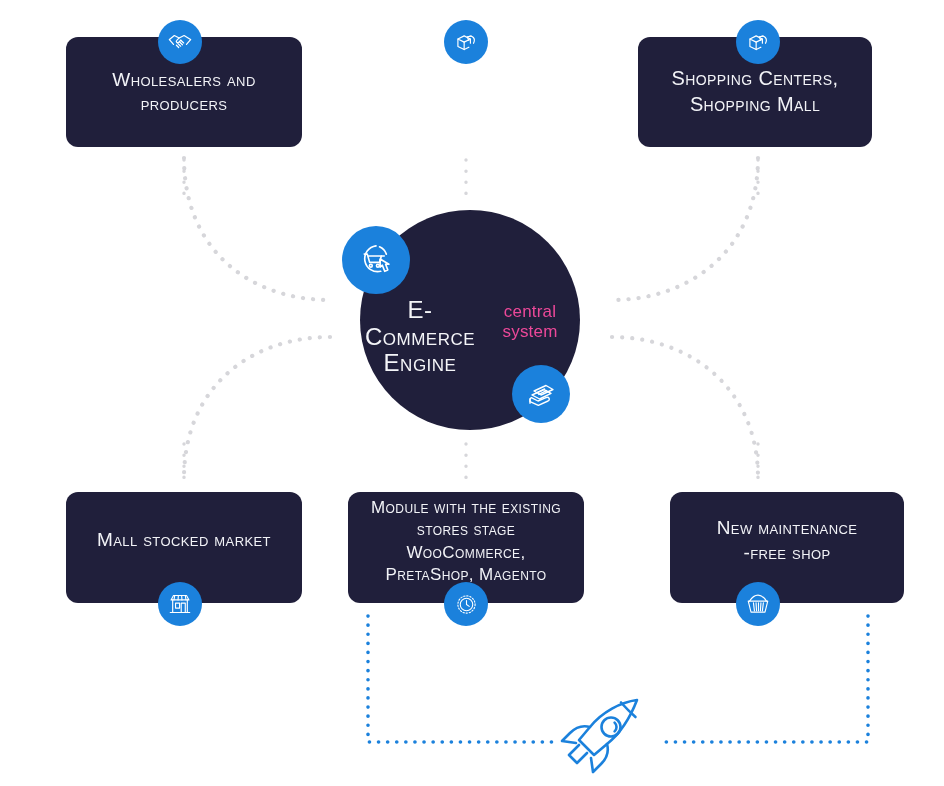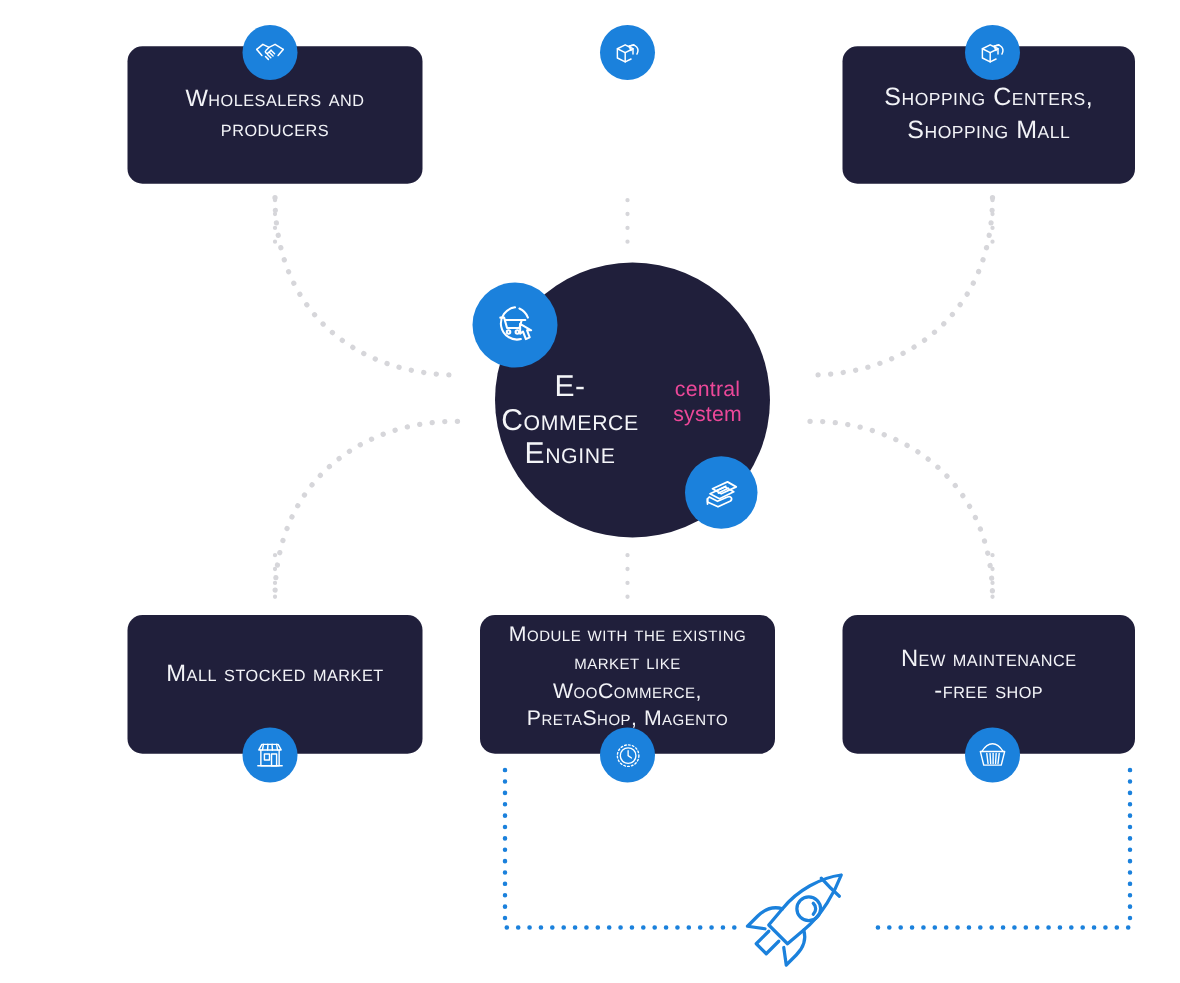"Wholesalers and producers" #stage { margin-left: 36px -> none }
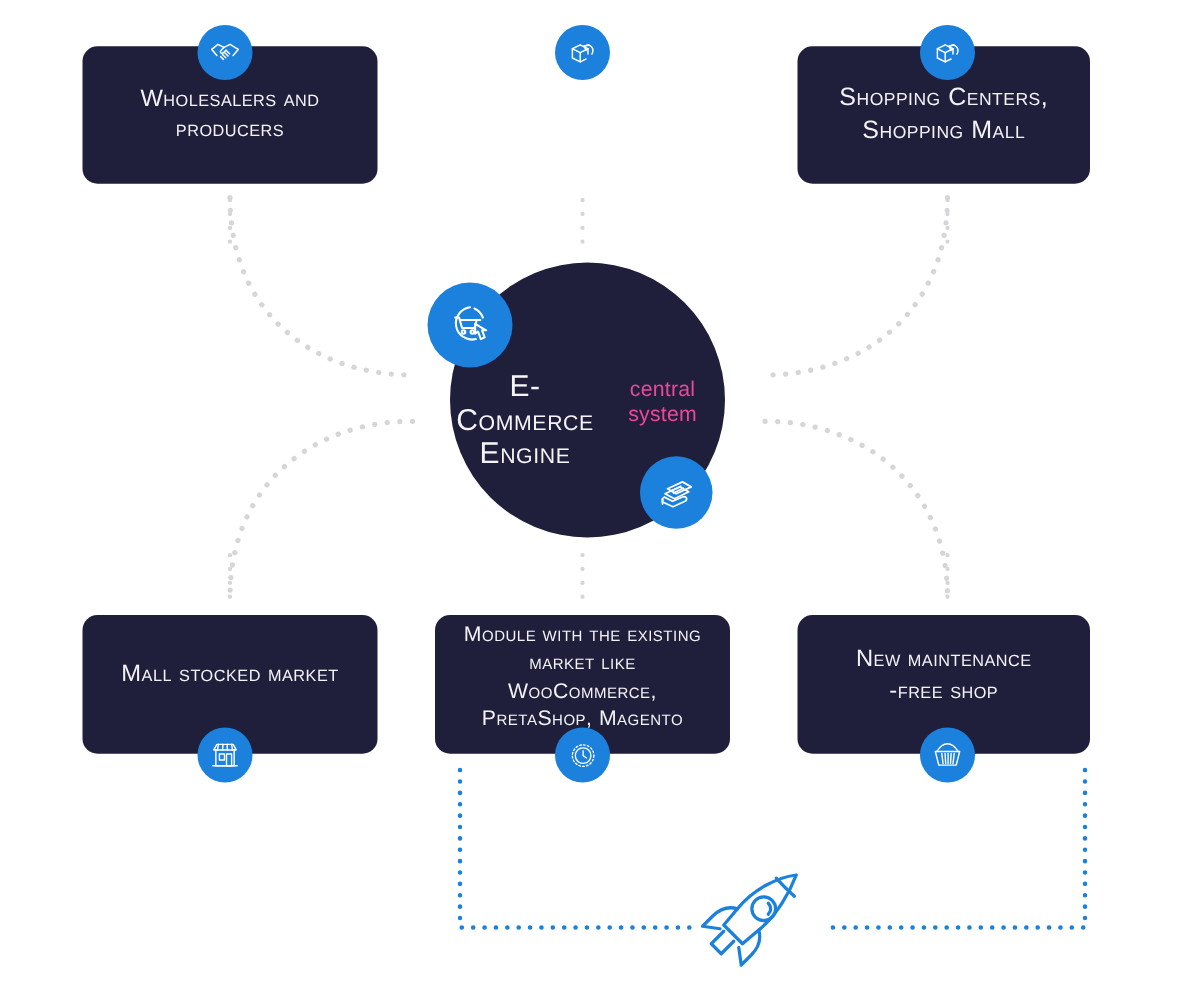"Module with the existing" div.node-label { text: market like -> stores stage }
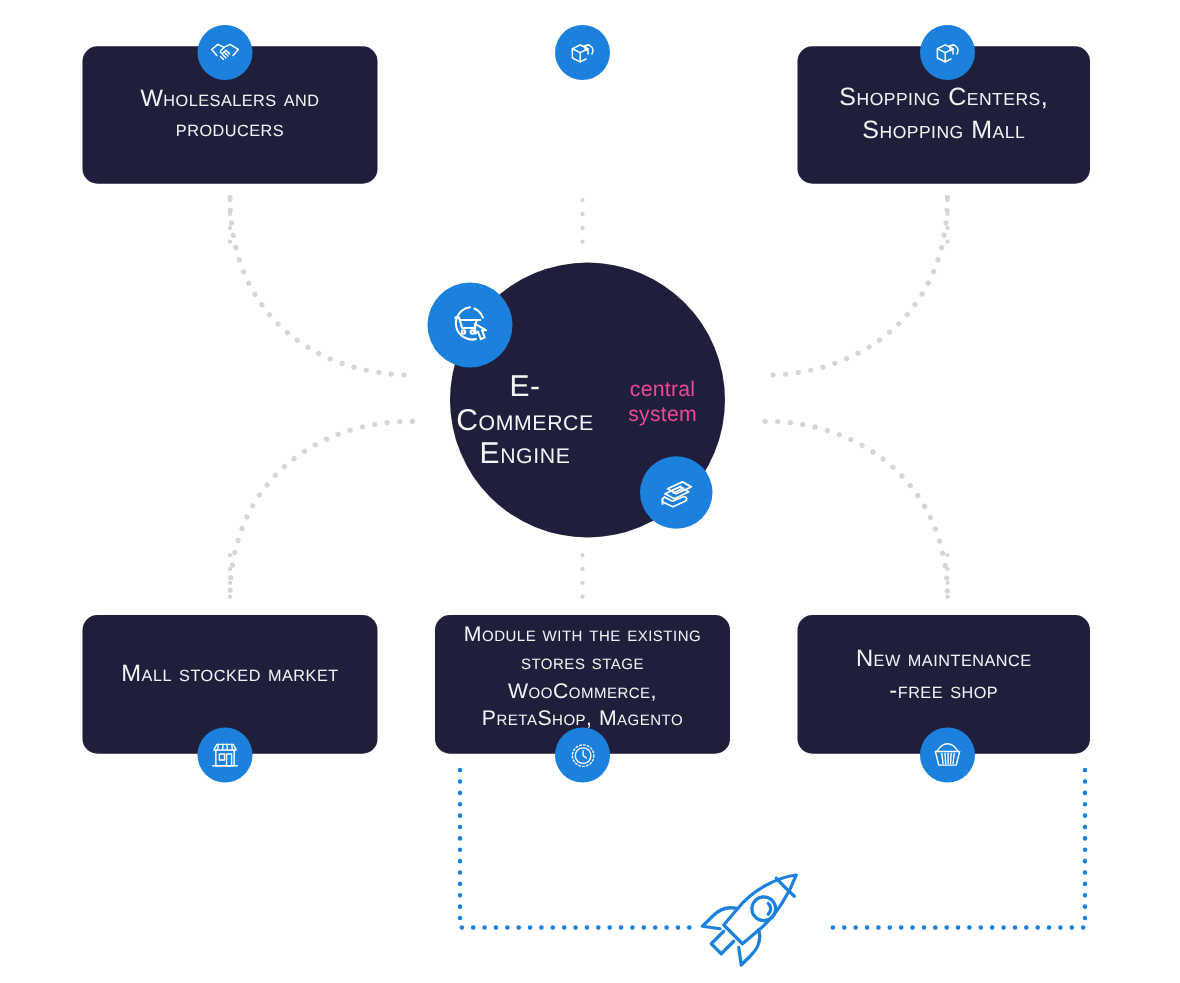"New maintenance" div.node-box { left: 638px -> 670px }
